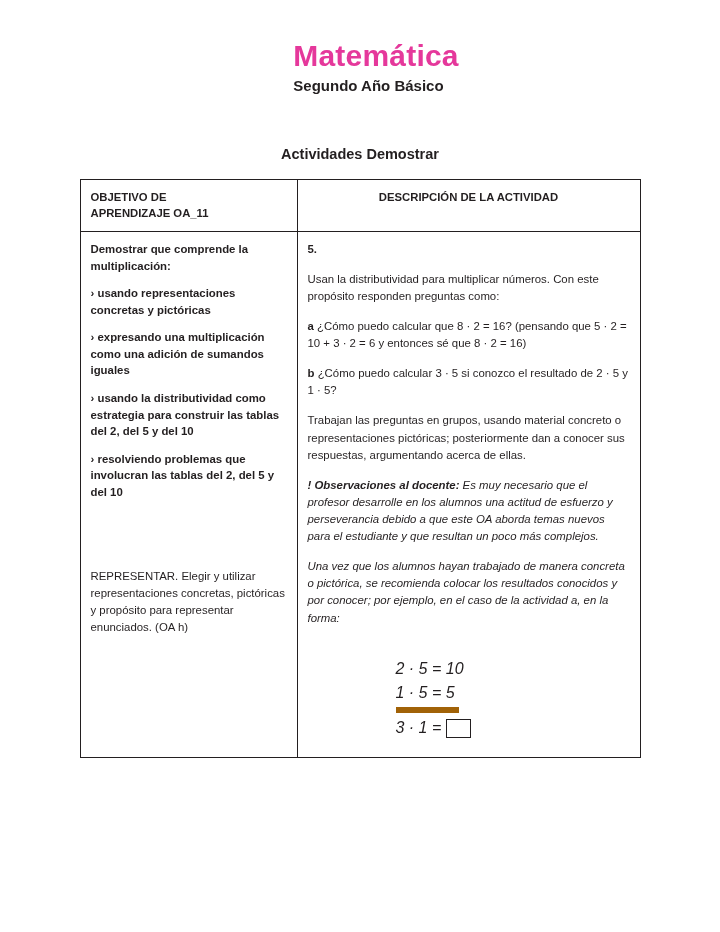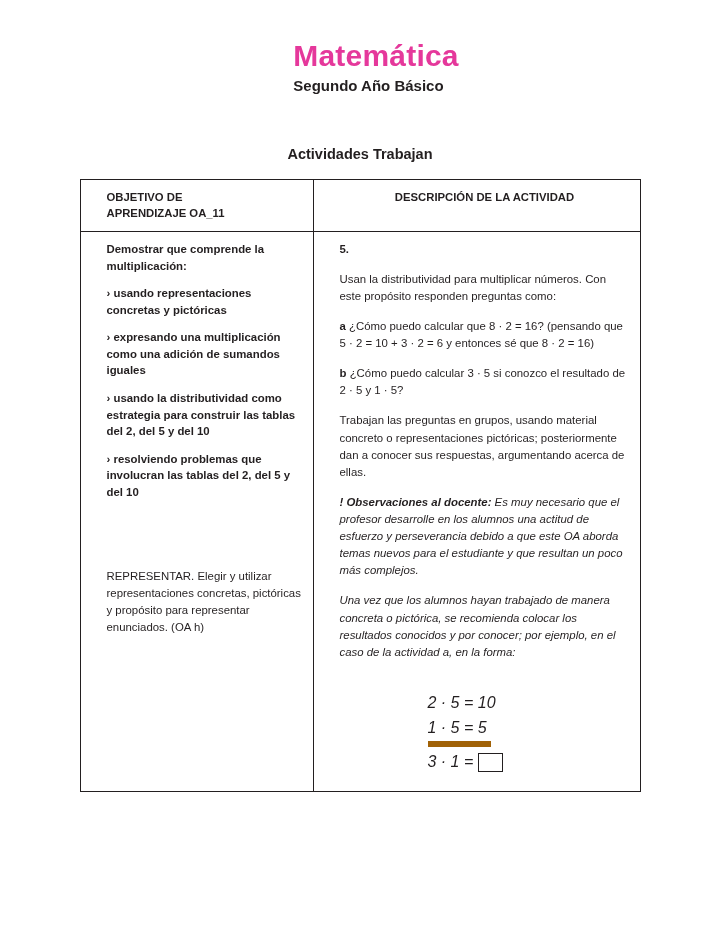"Actividades Trabajan" div.section-title { text: Trabajan -> Demostrar }
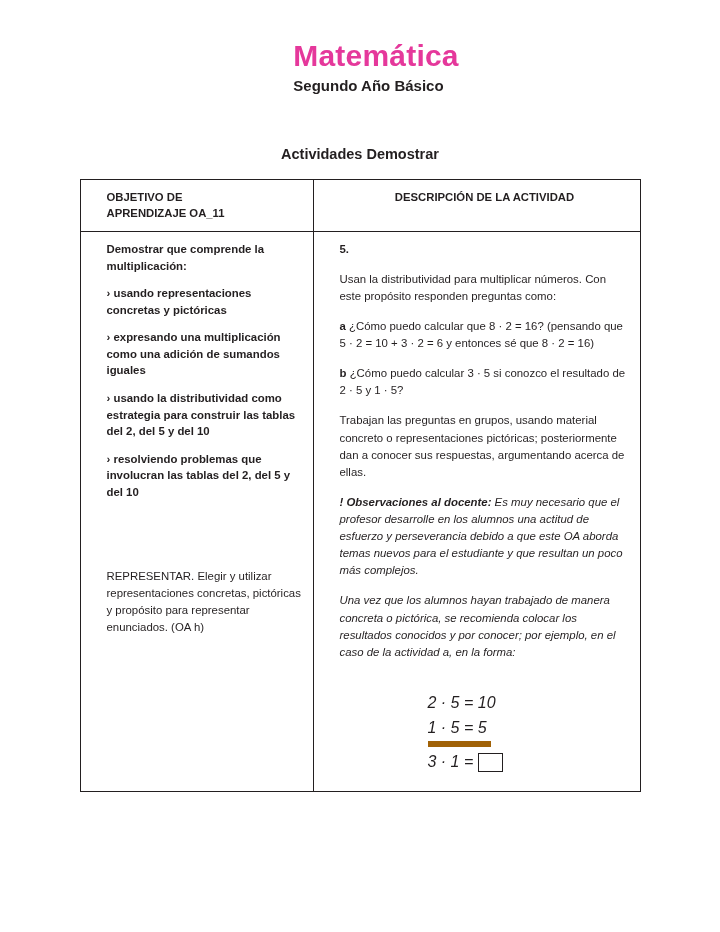"OBJETIVO DE" table.main td, table.main th { padding: 9px 10px 10px 26px -> 9px 10px 10px 10px }
